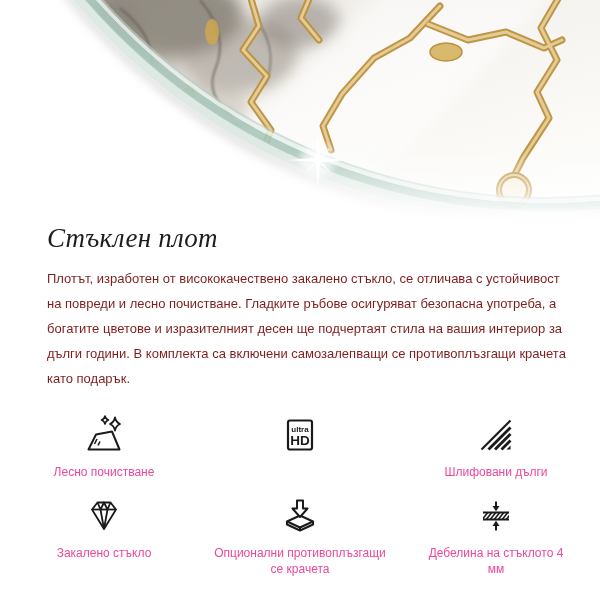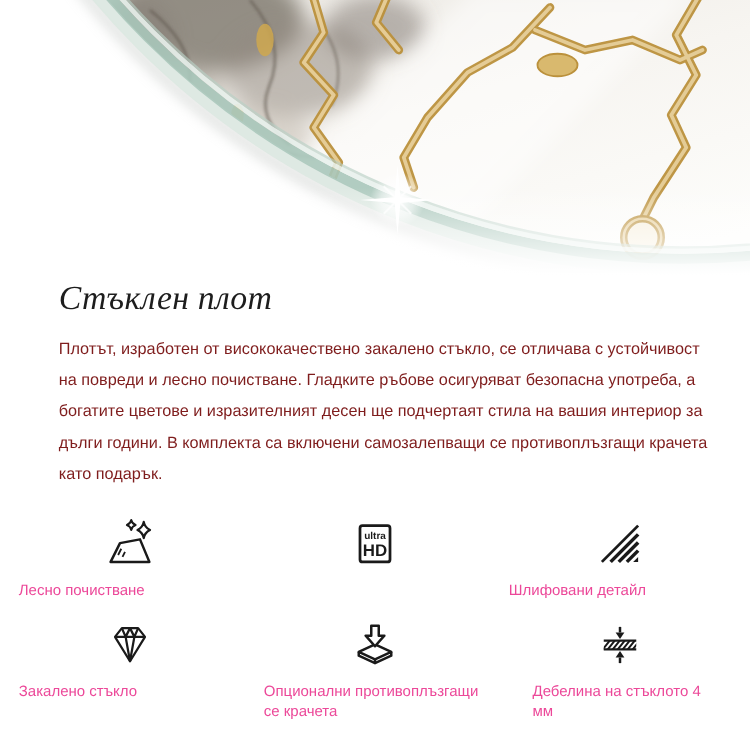"ultra" .feature { text-align: none -> center }
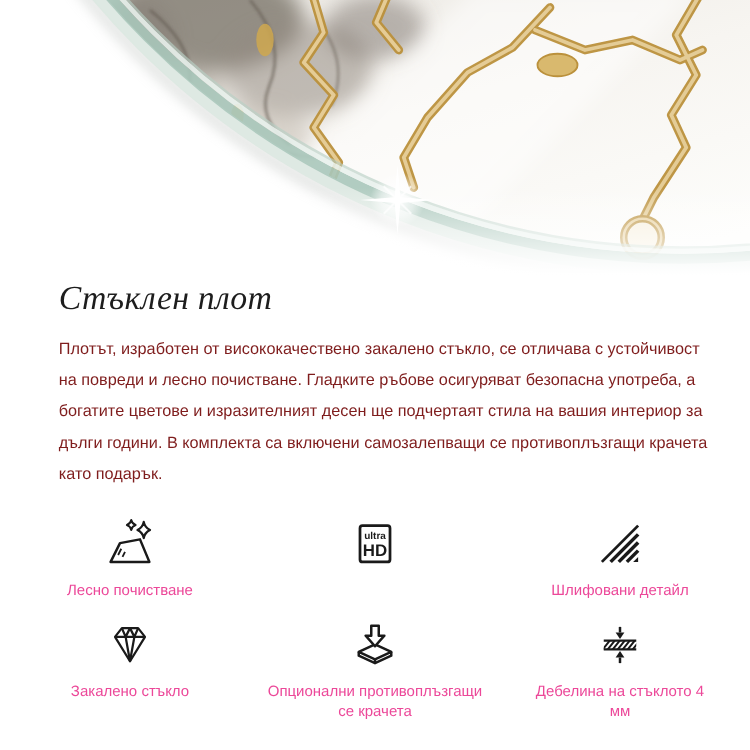"Шлифовани детайл" div.label { text: детайл -> дълги }
